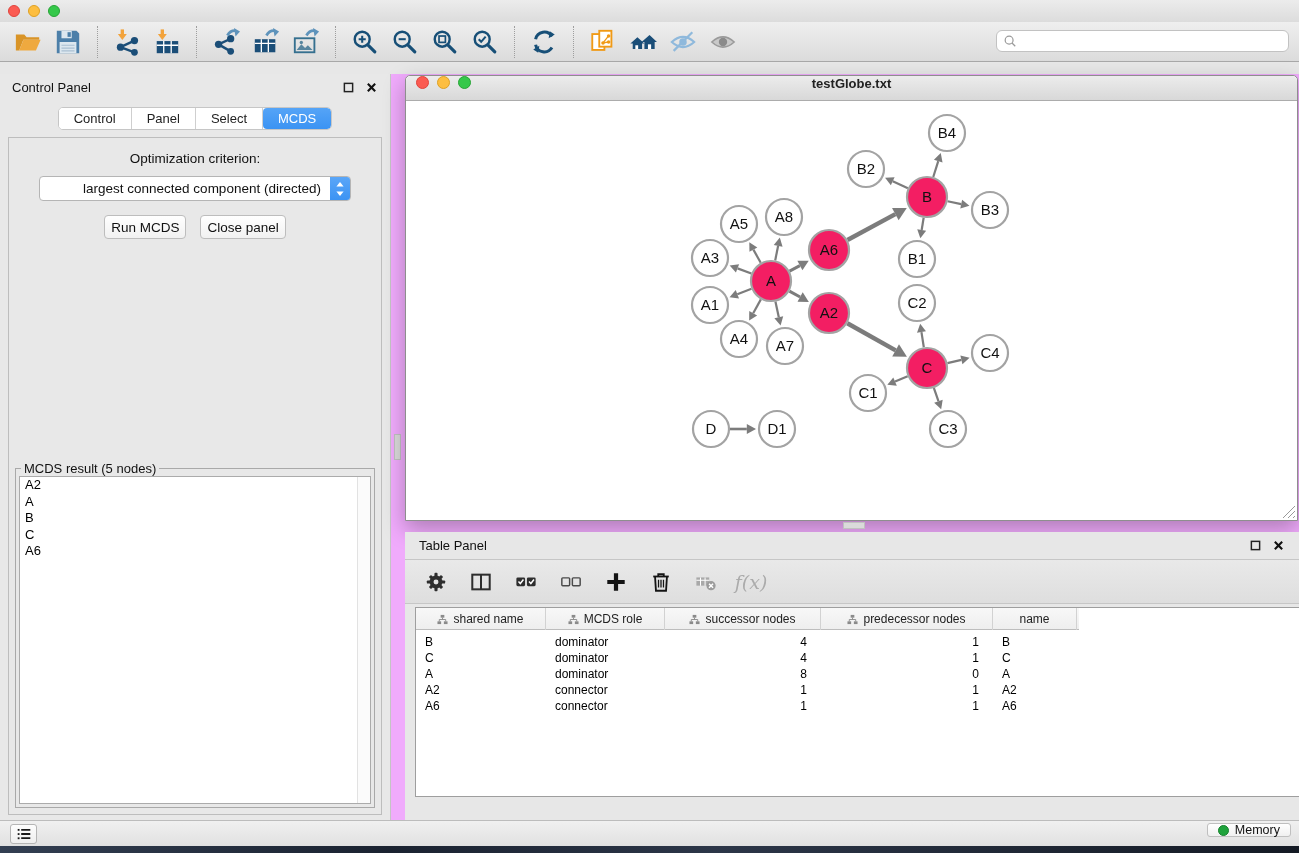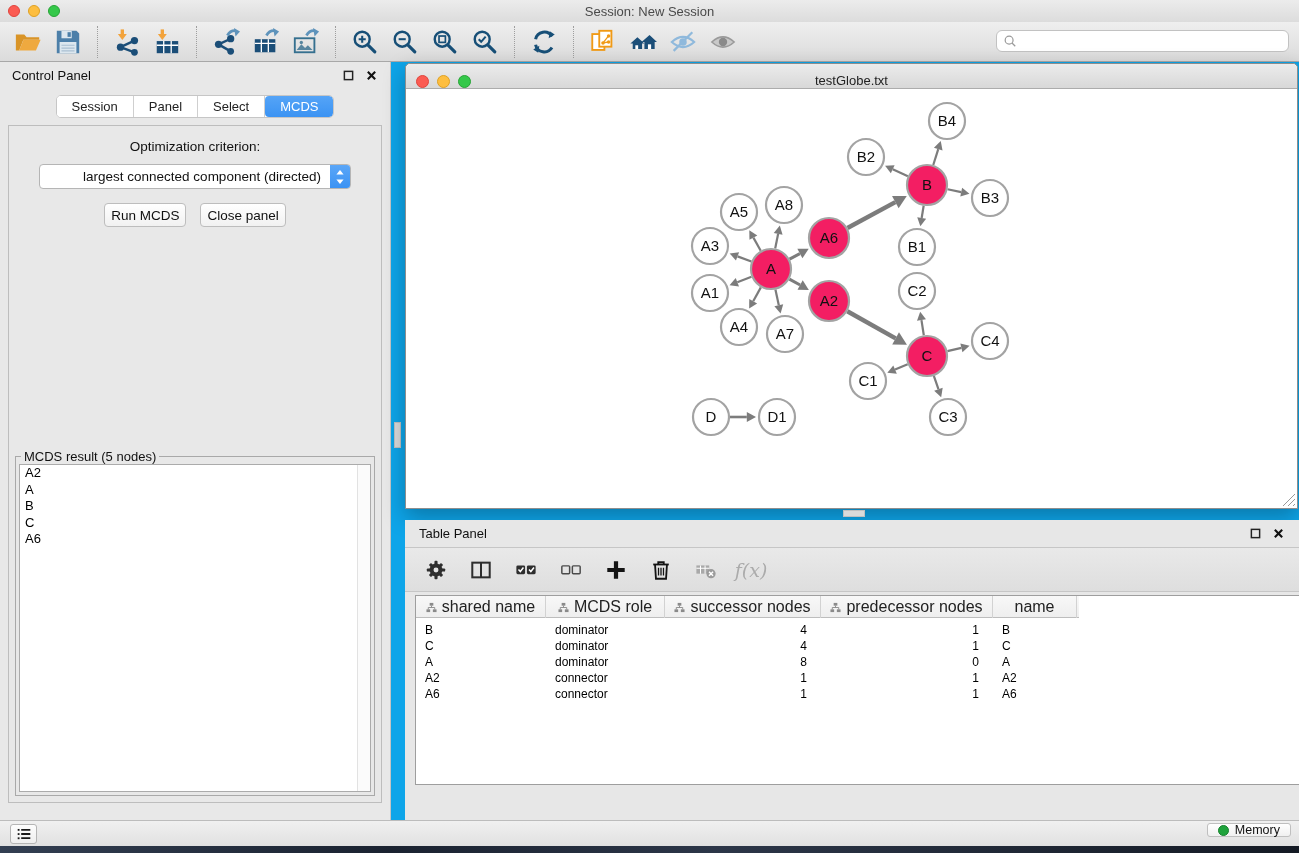"Session: New Session" div.title { html: <div>Session: New Session</div> -> none }
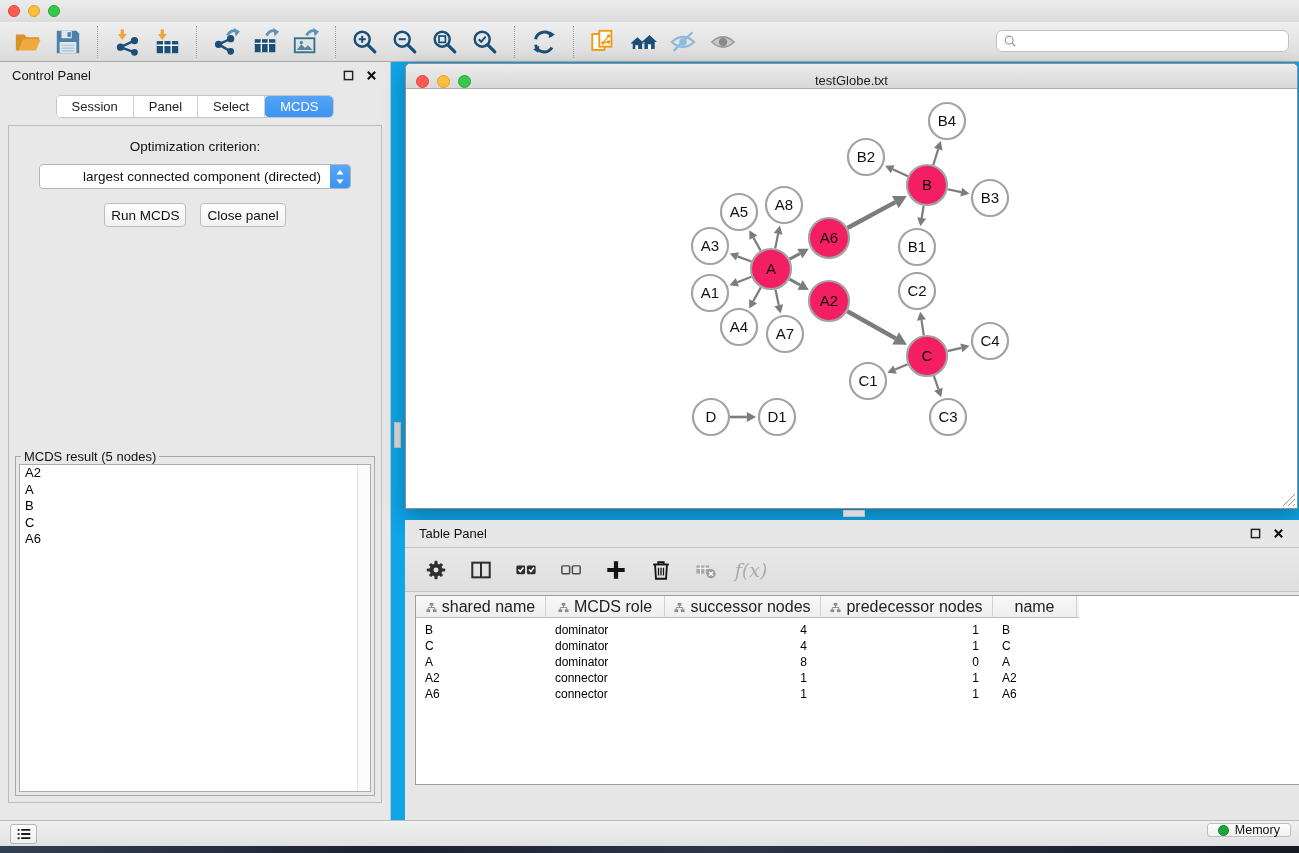"Control Panel" .main { background: #0ea5e9 -> #f0abfc; top: 62px -> 74px }
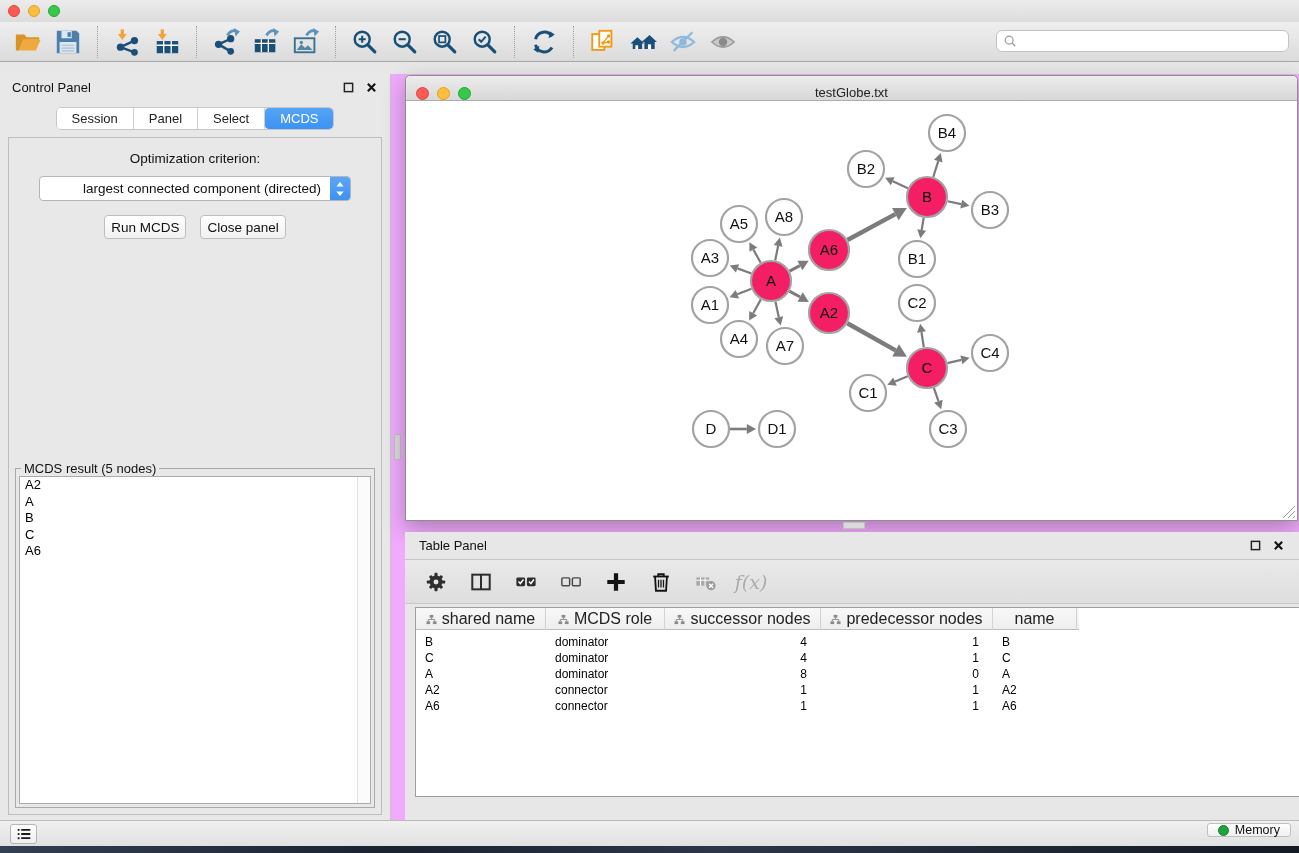"testGlobe.txt" .net-titlebar { align-items: flex-end -> flex-start; font-weight: none -> bold }
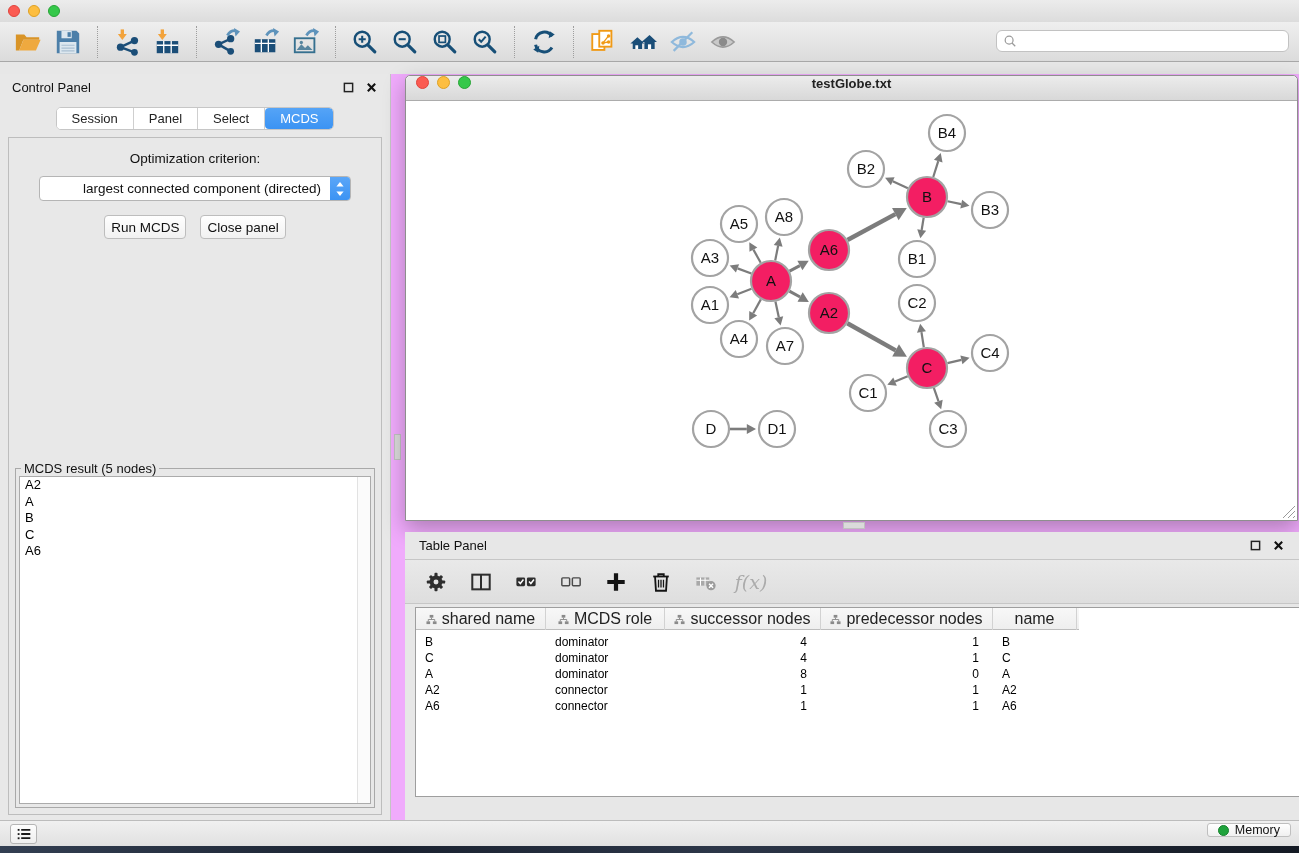"Session" div.seg { text: Session -> Control }
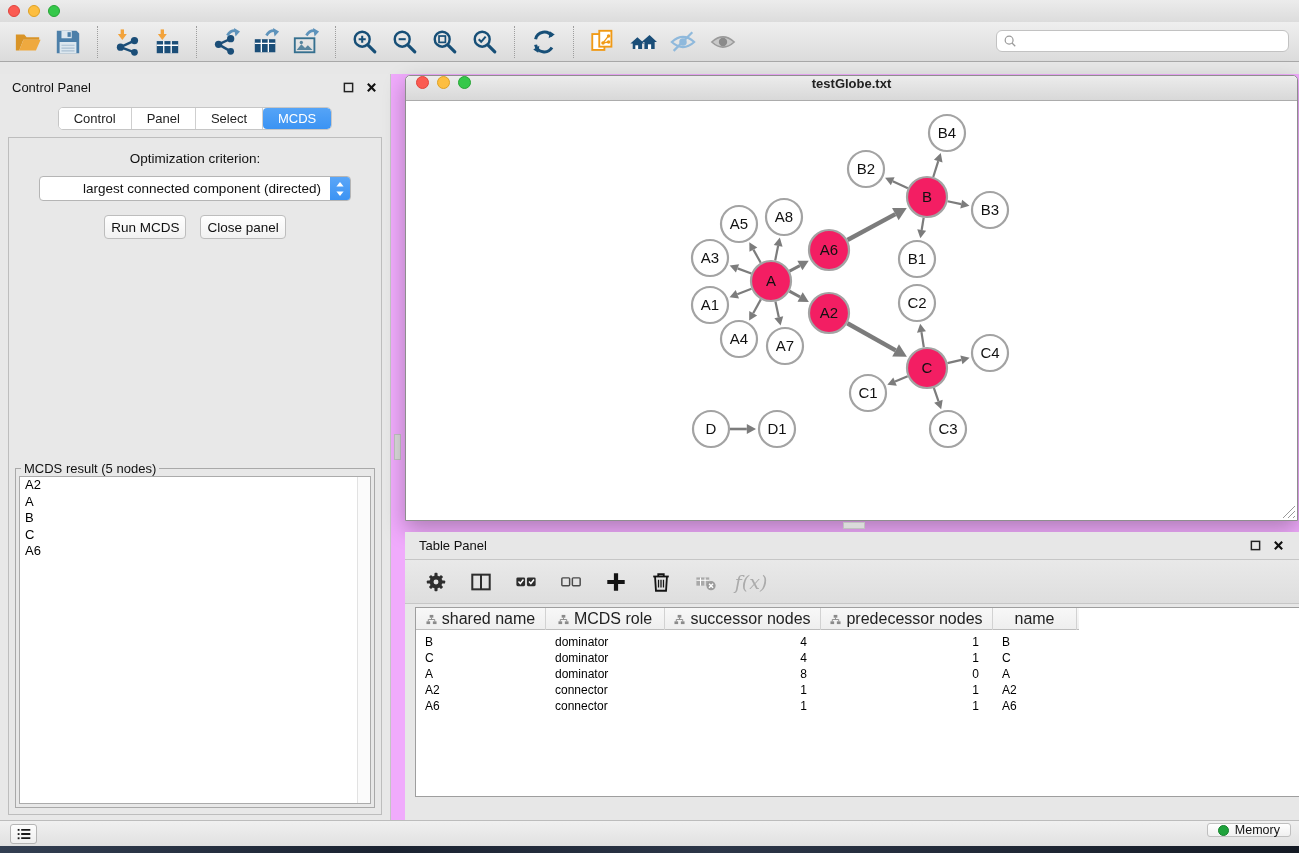"shared name" .t-hcell { font-size: 16px -> 12px }
